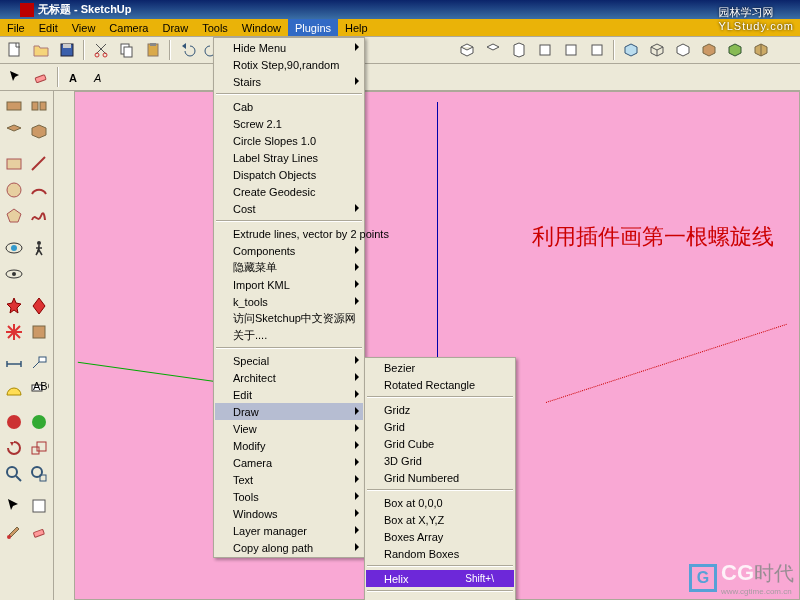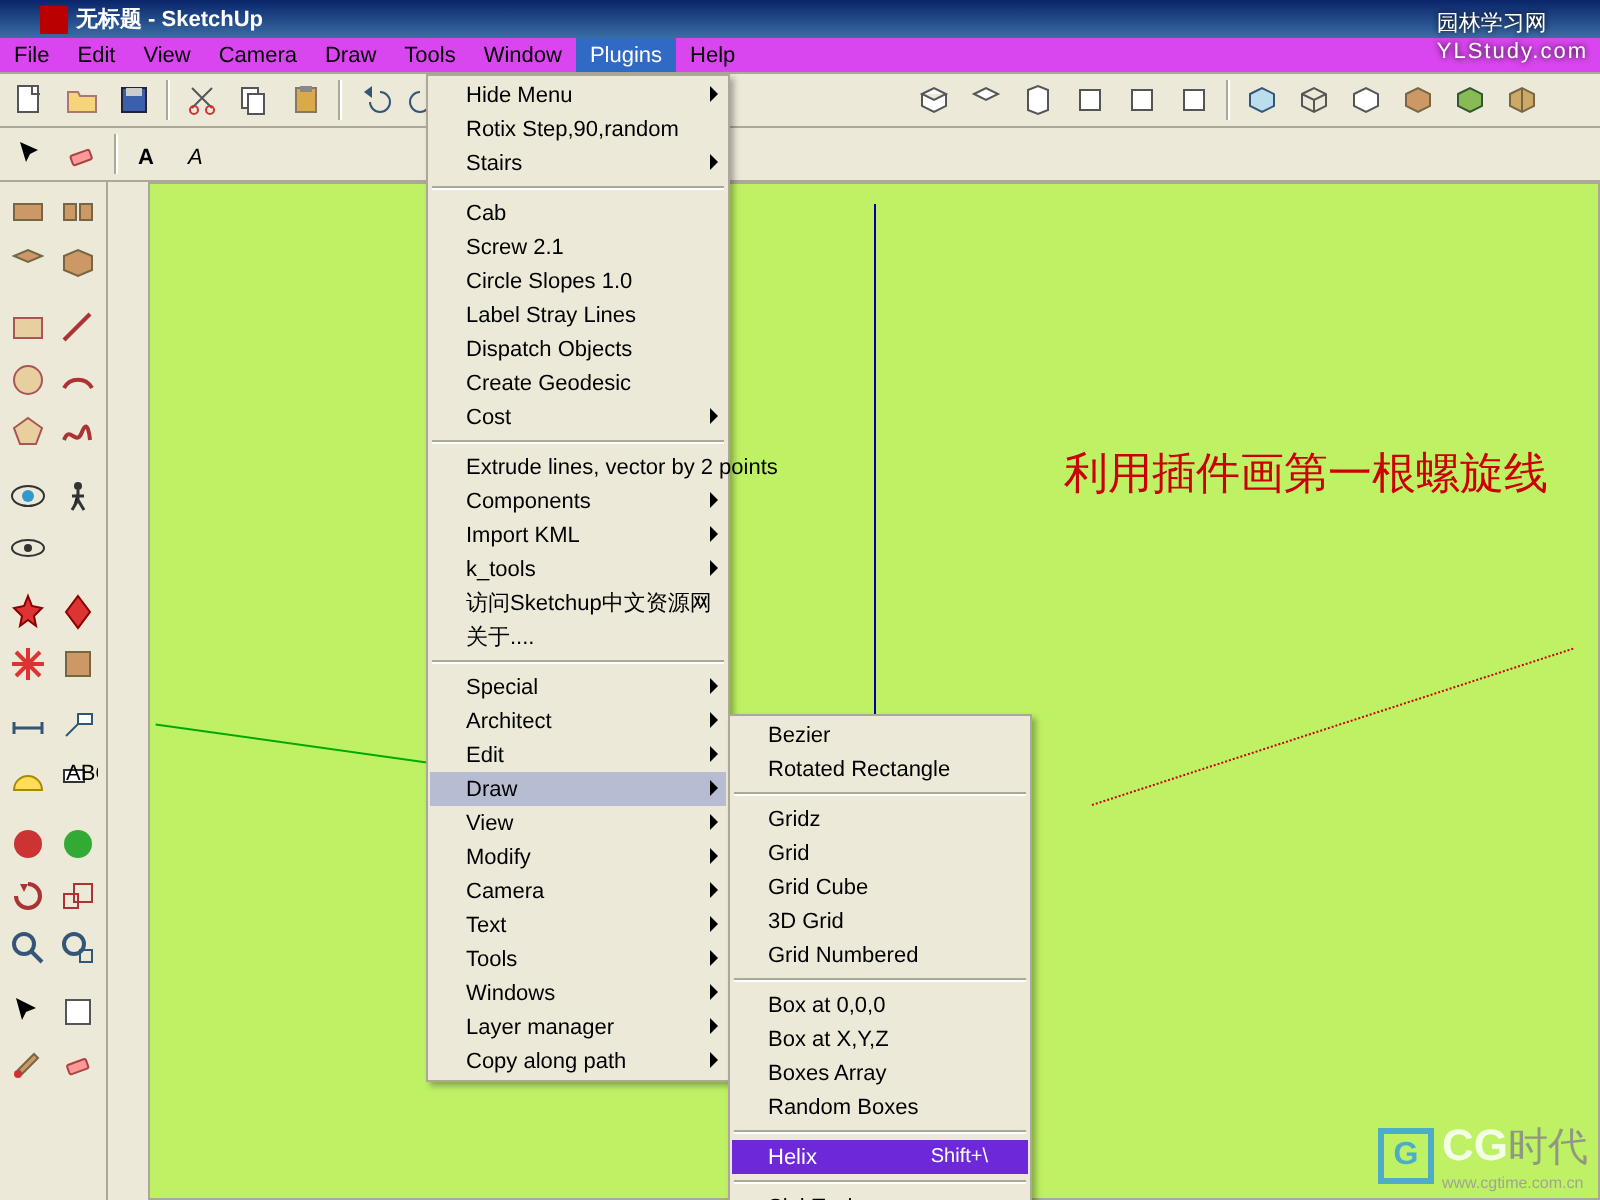"File" .menubar { background: #d946ef -> #eab308 }
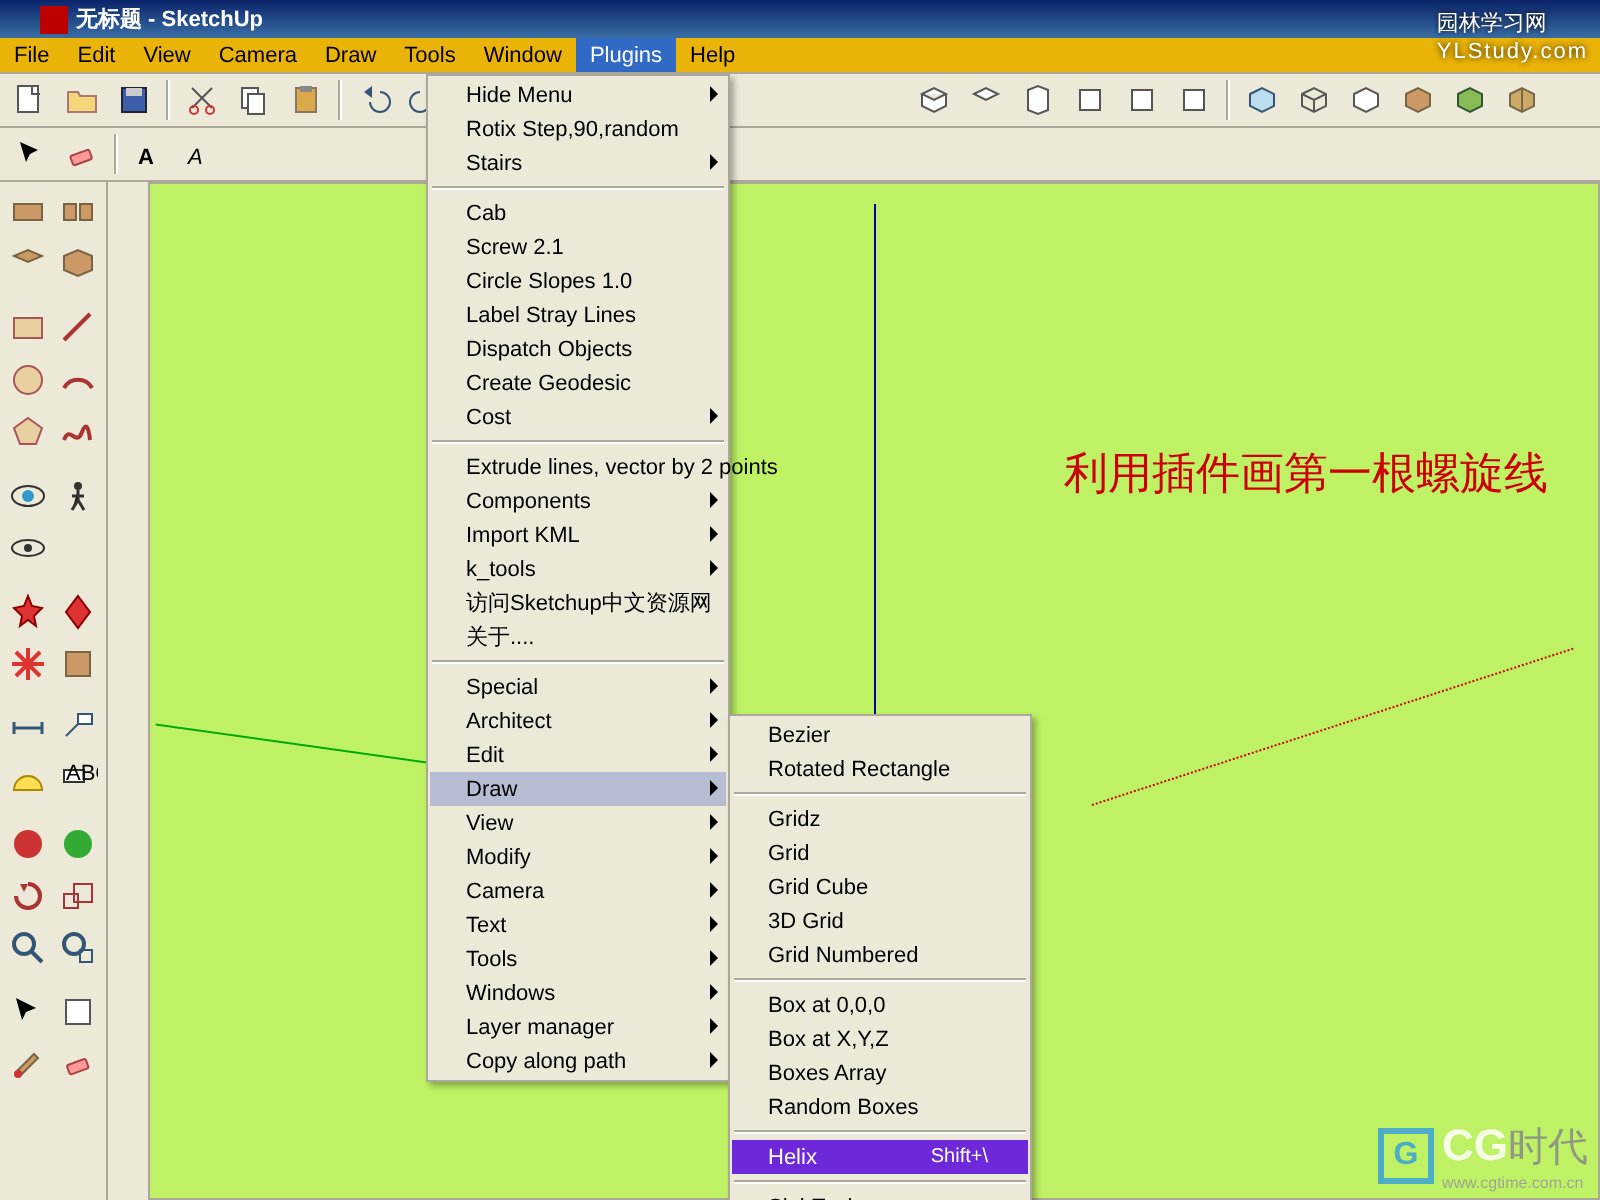"利用插件画第一根螺旋线" .canvas { background: #bef264 -> #f9a8d4 }
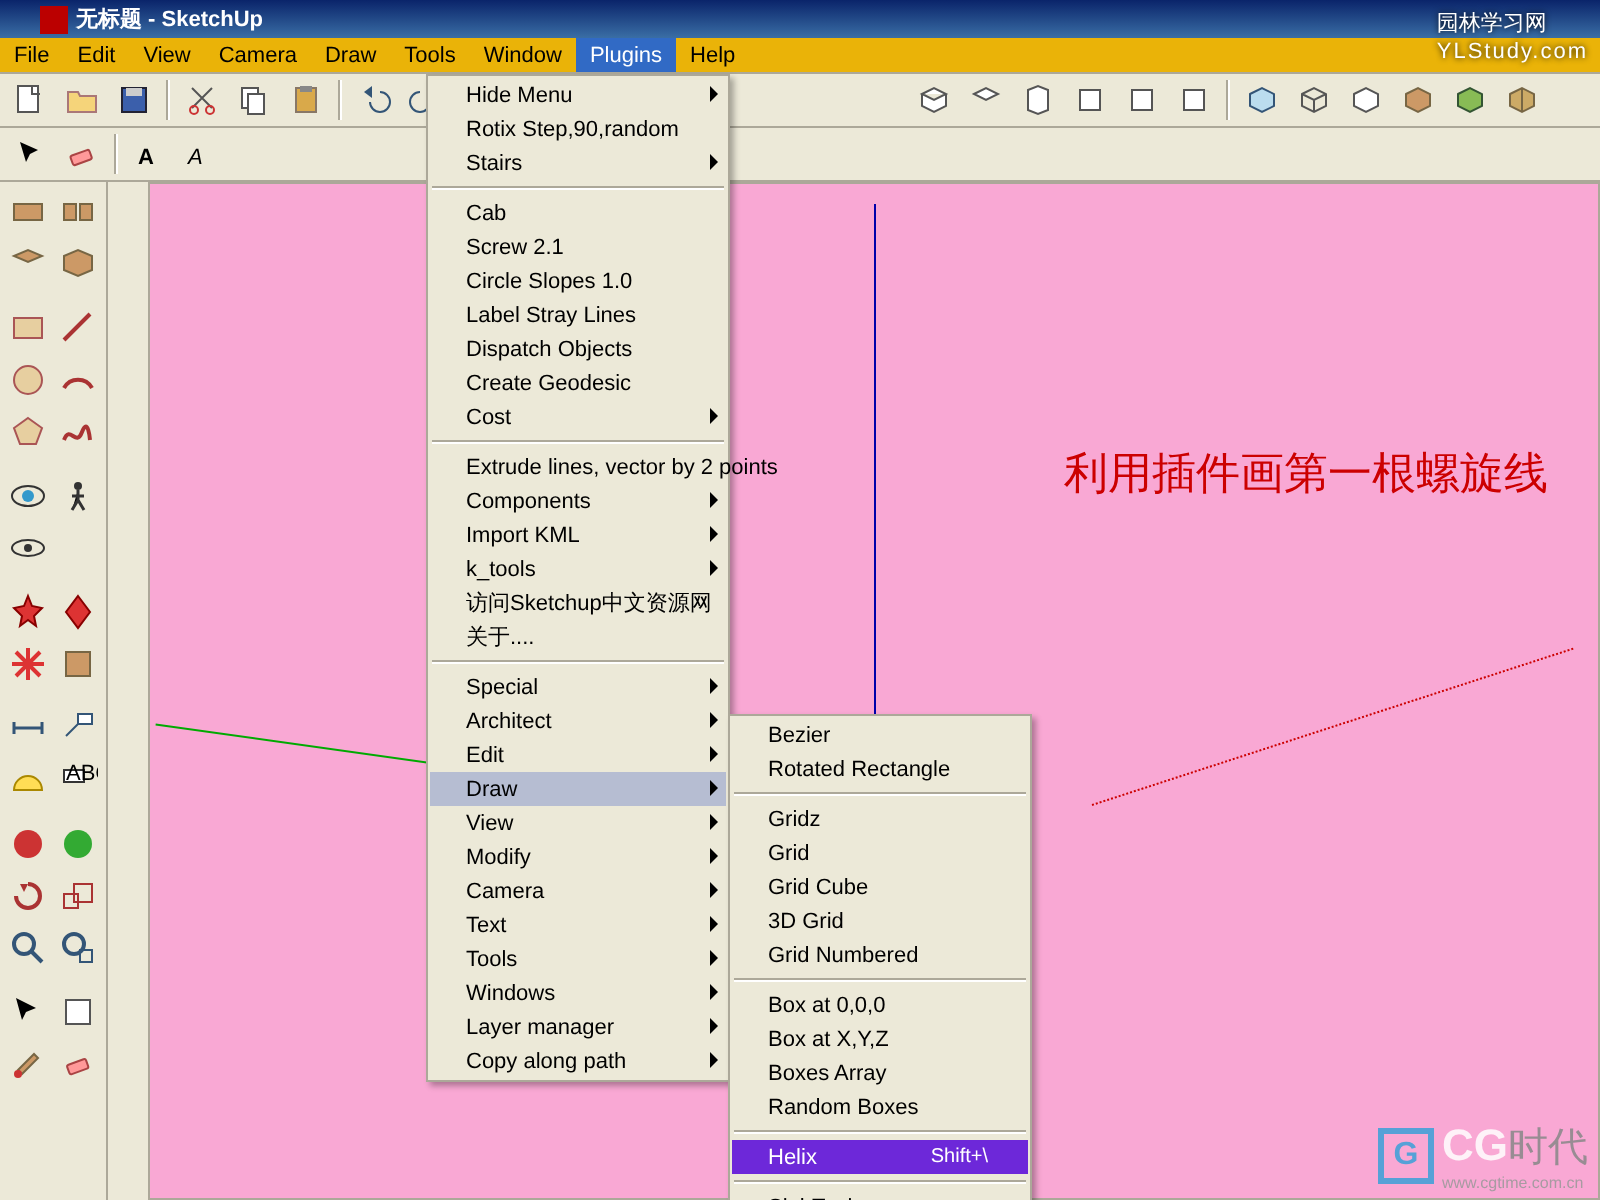"隐藏菜单" div.row { html: none -> <div> <span>隐藏菜单</span> <span></span> </div> }
